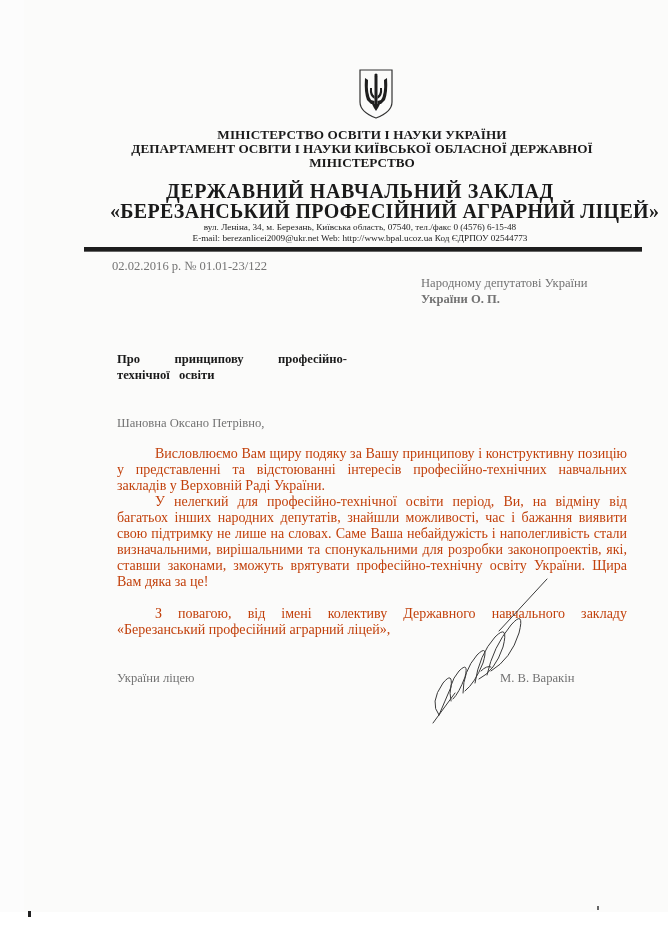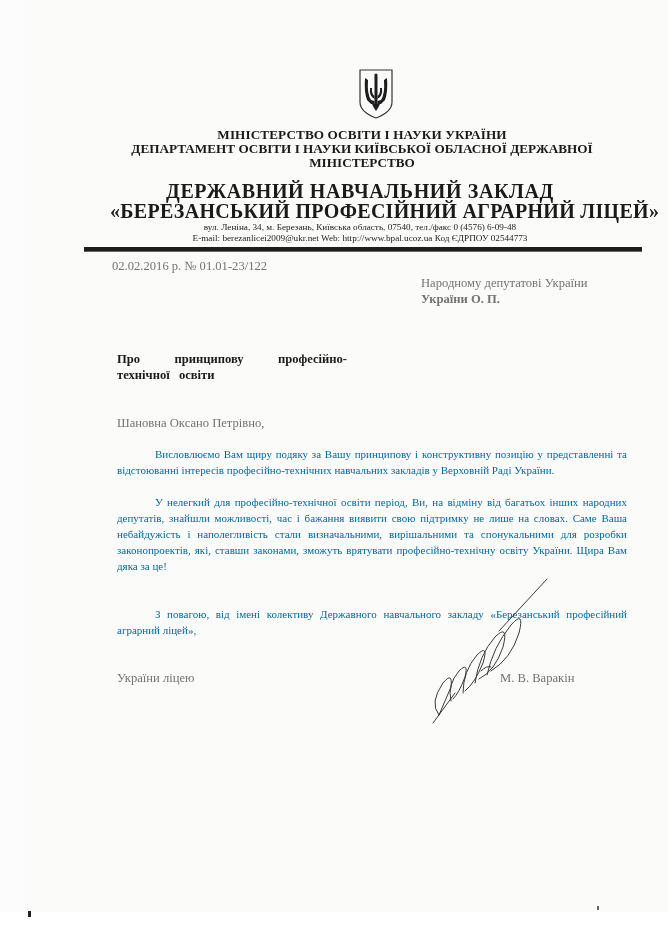"вул. Леніна, 34, м. Березань," div.addr { text: 6-09-48 -> 6-15-48 }
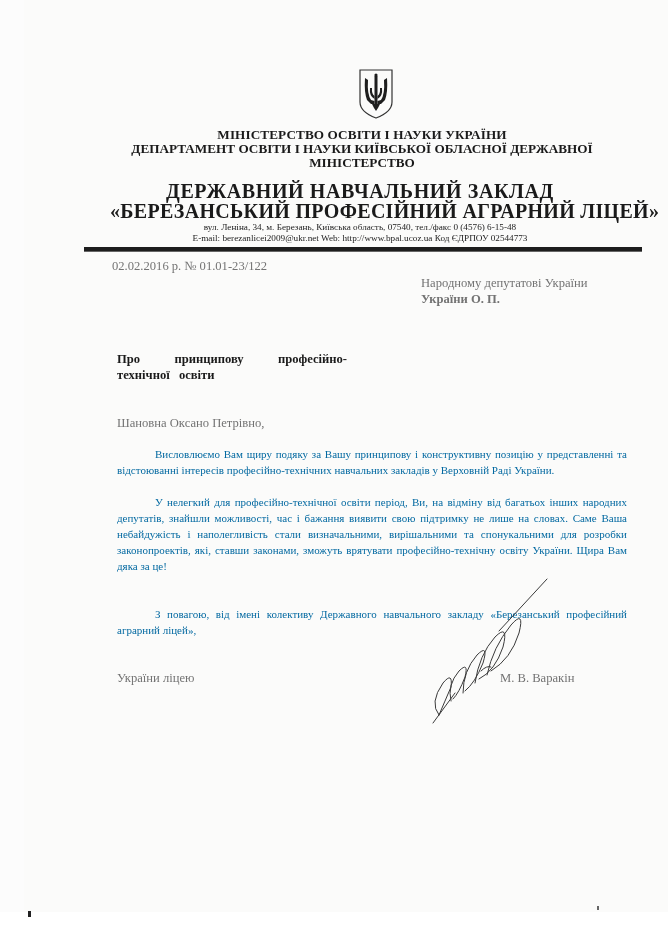"Висловлюємо Вам щиру подяку за" .body { color: #0369a1 -> #c2410c; font-size: 11px -> 14px }
